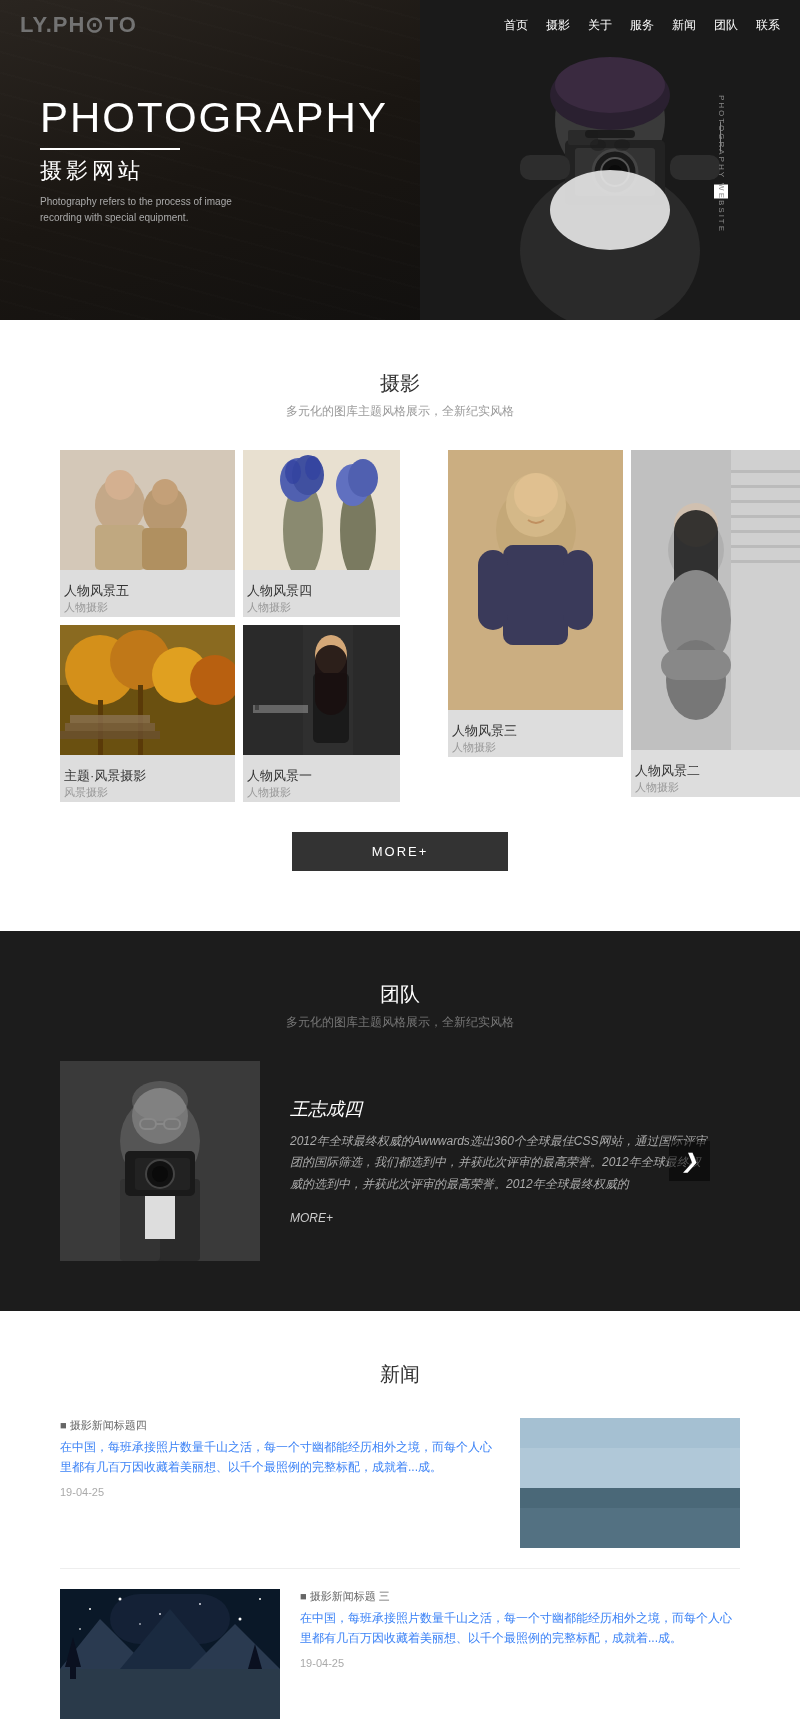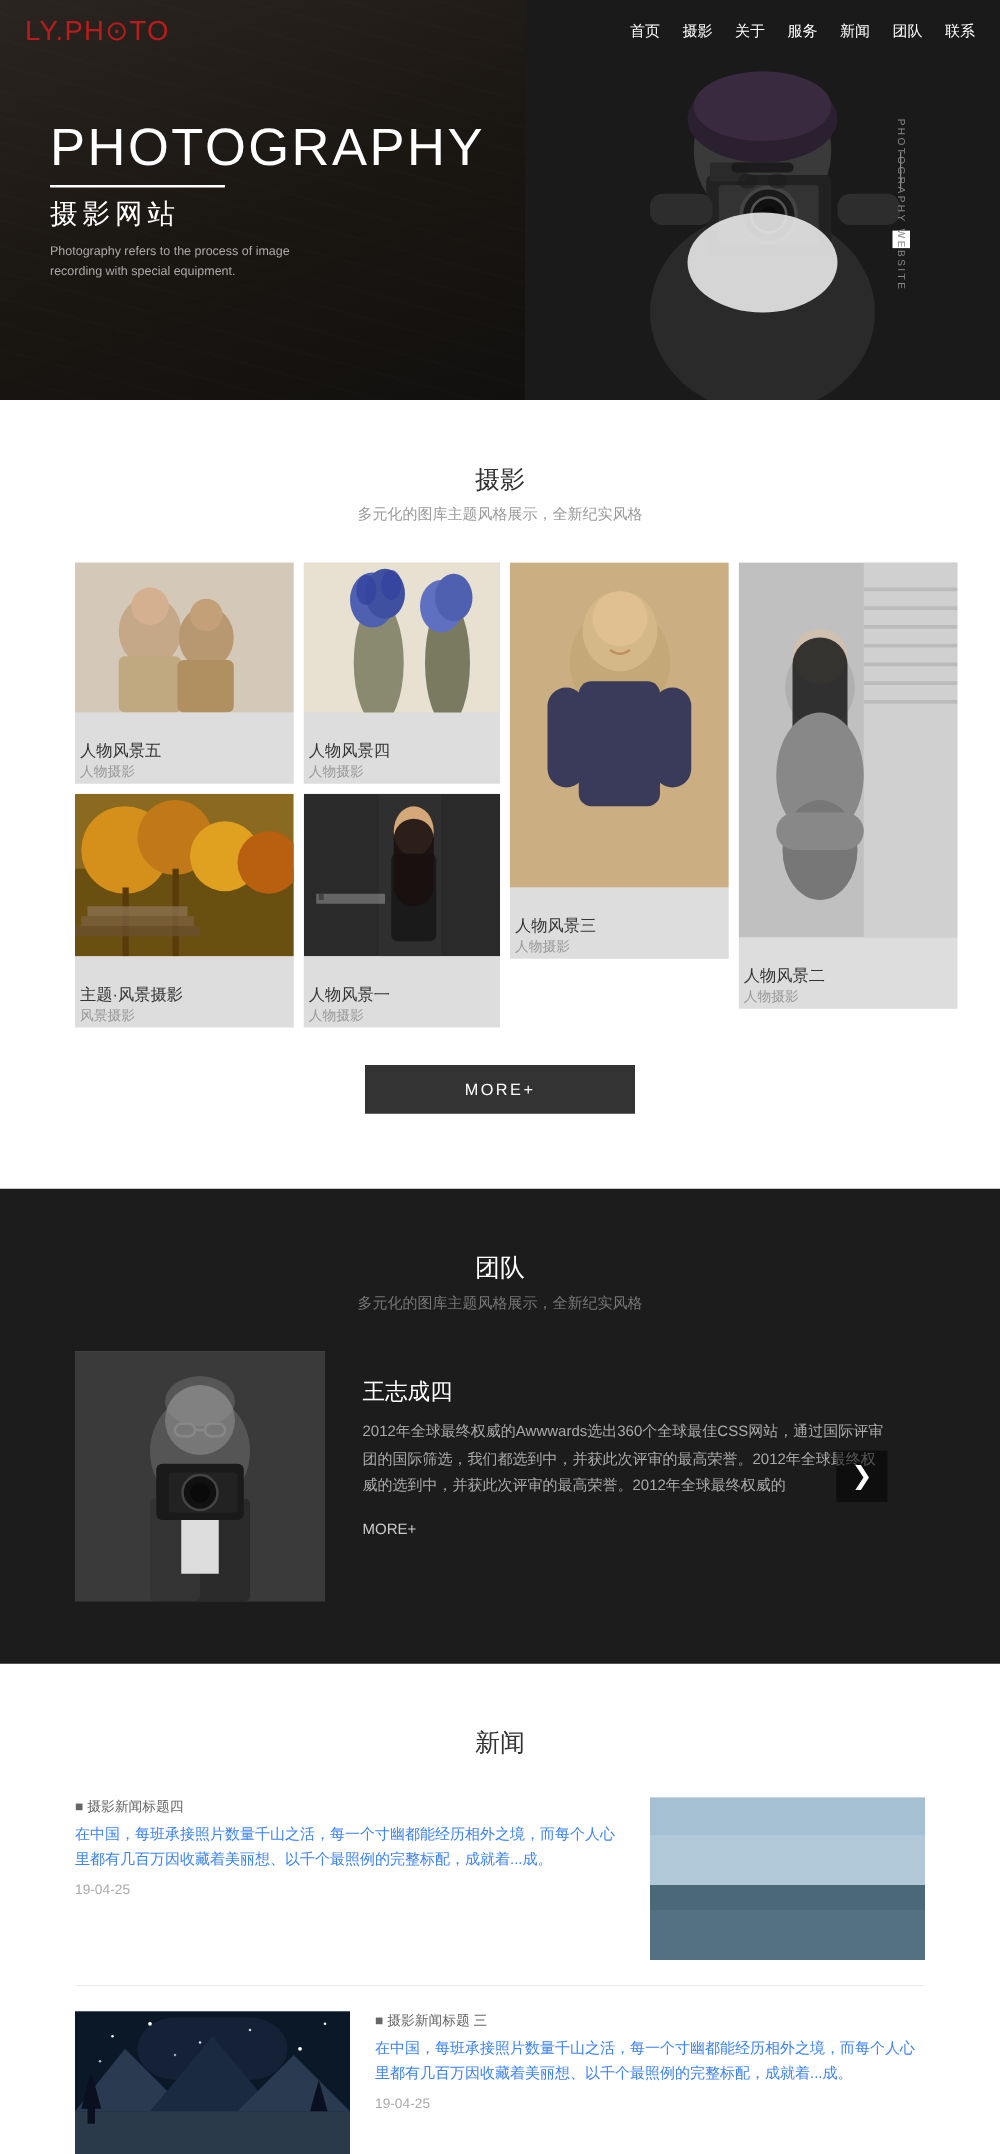"LY.PH⊙TO" .logo { color: #b91c1c -> #737373; font-weight: normal -> bold }
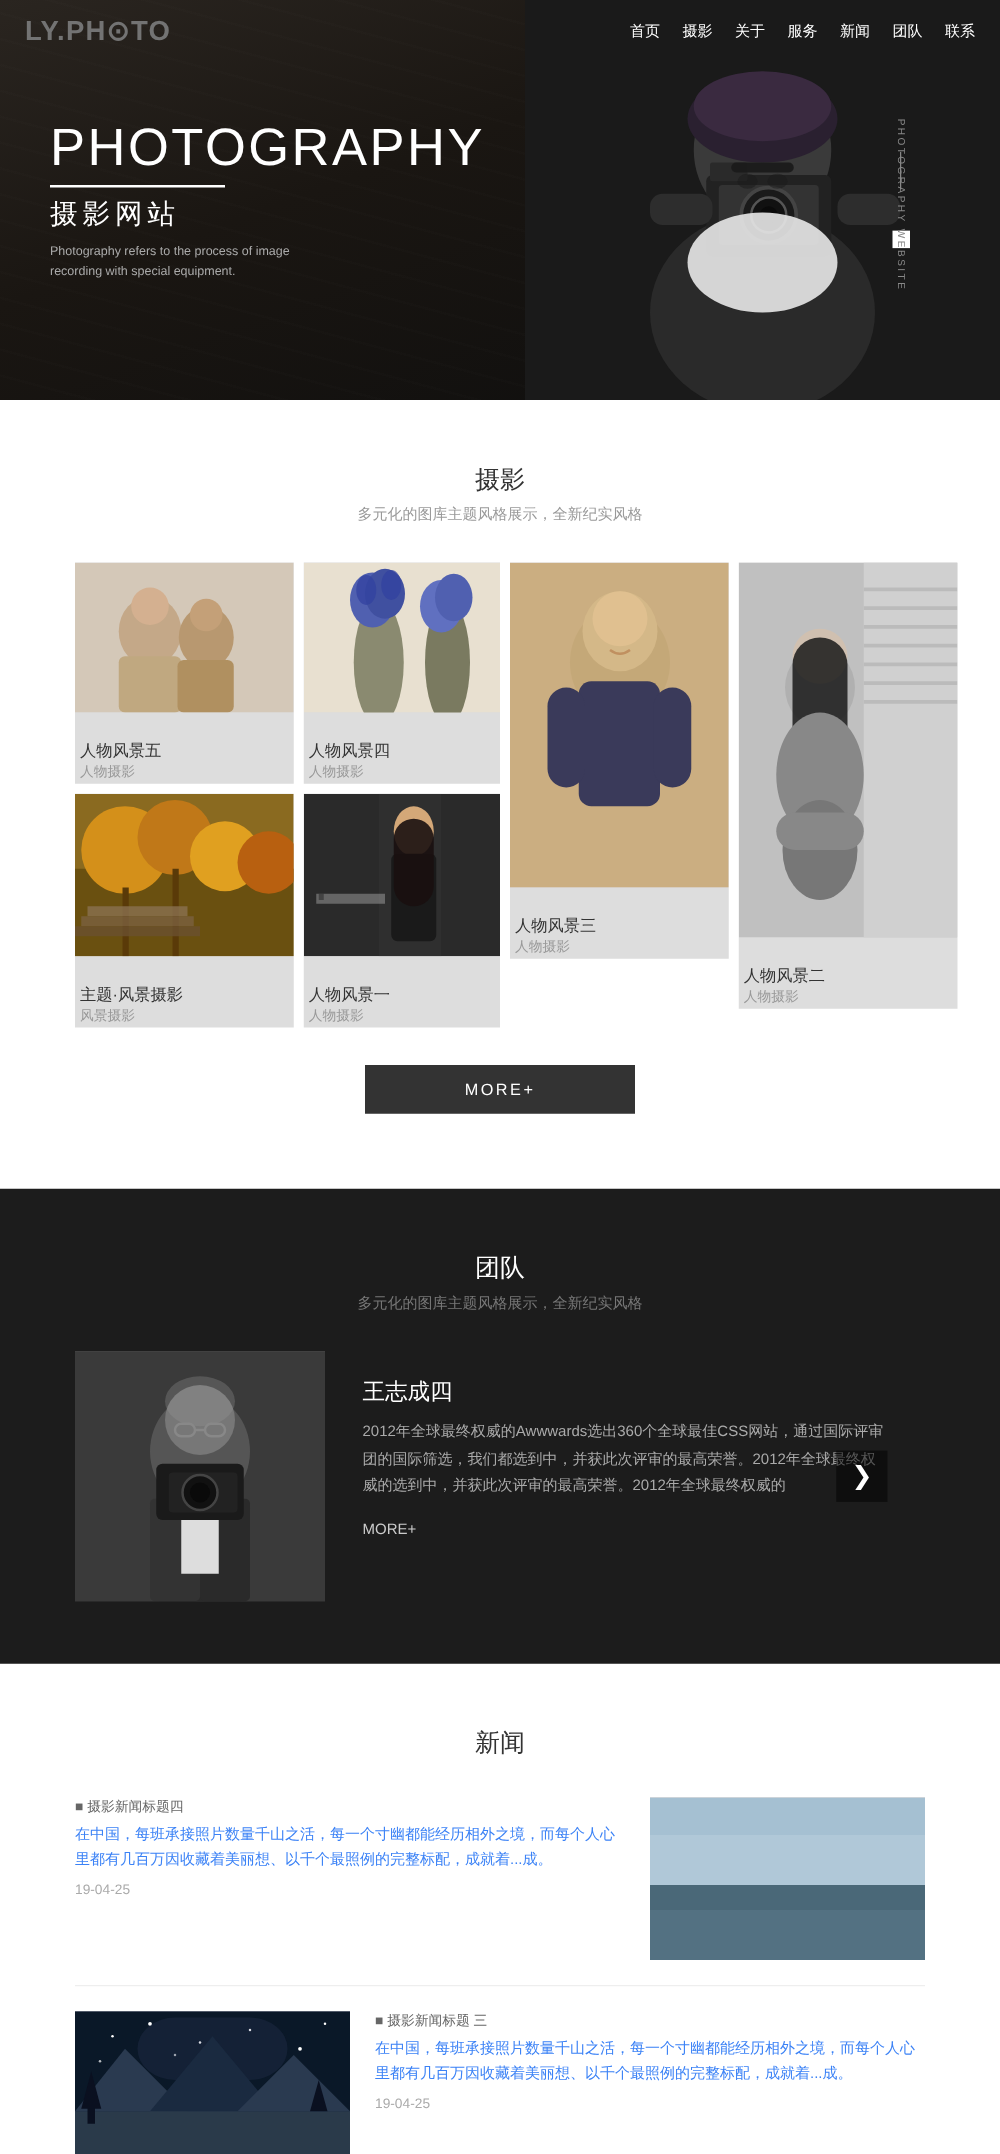"人物风景五" .photo-caption { padding: 22px 4px 2px -> 12px 4px 2px }
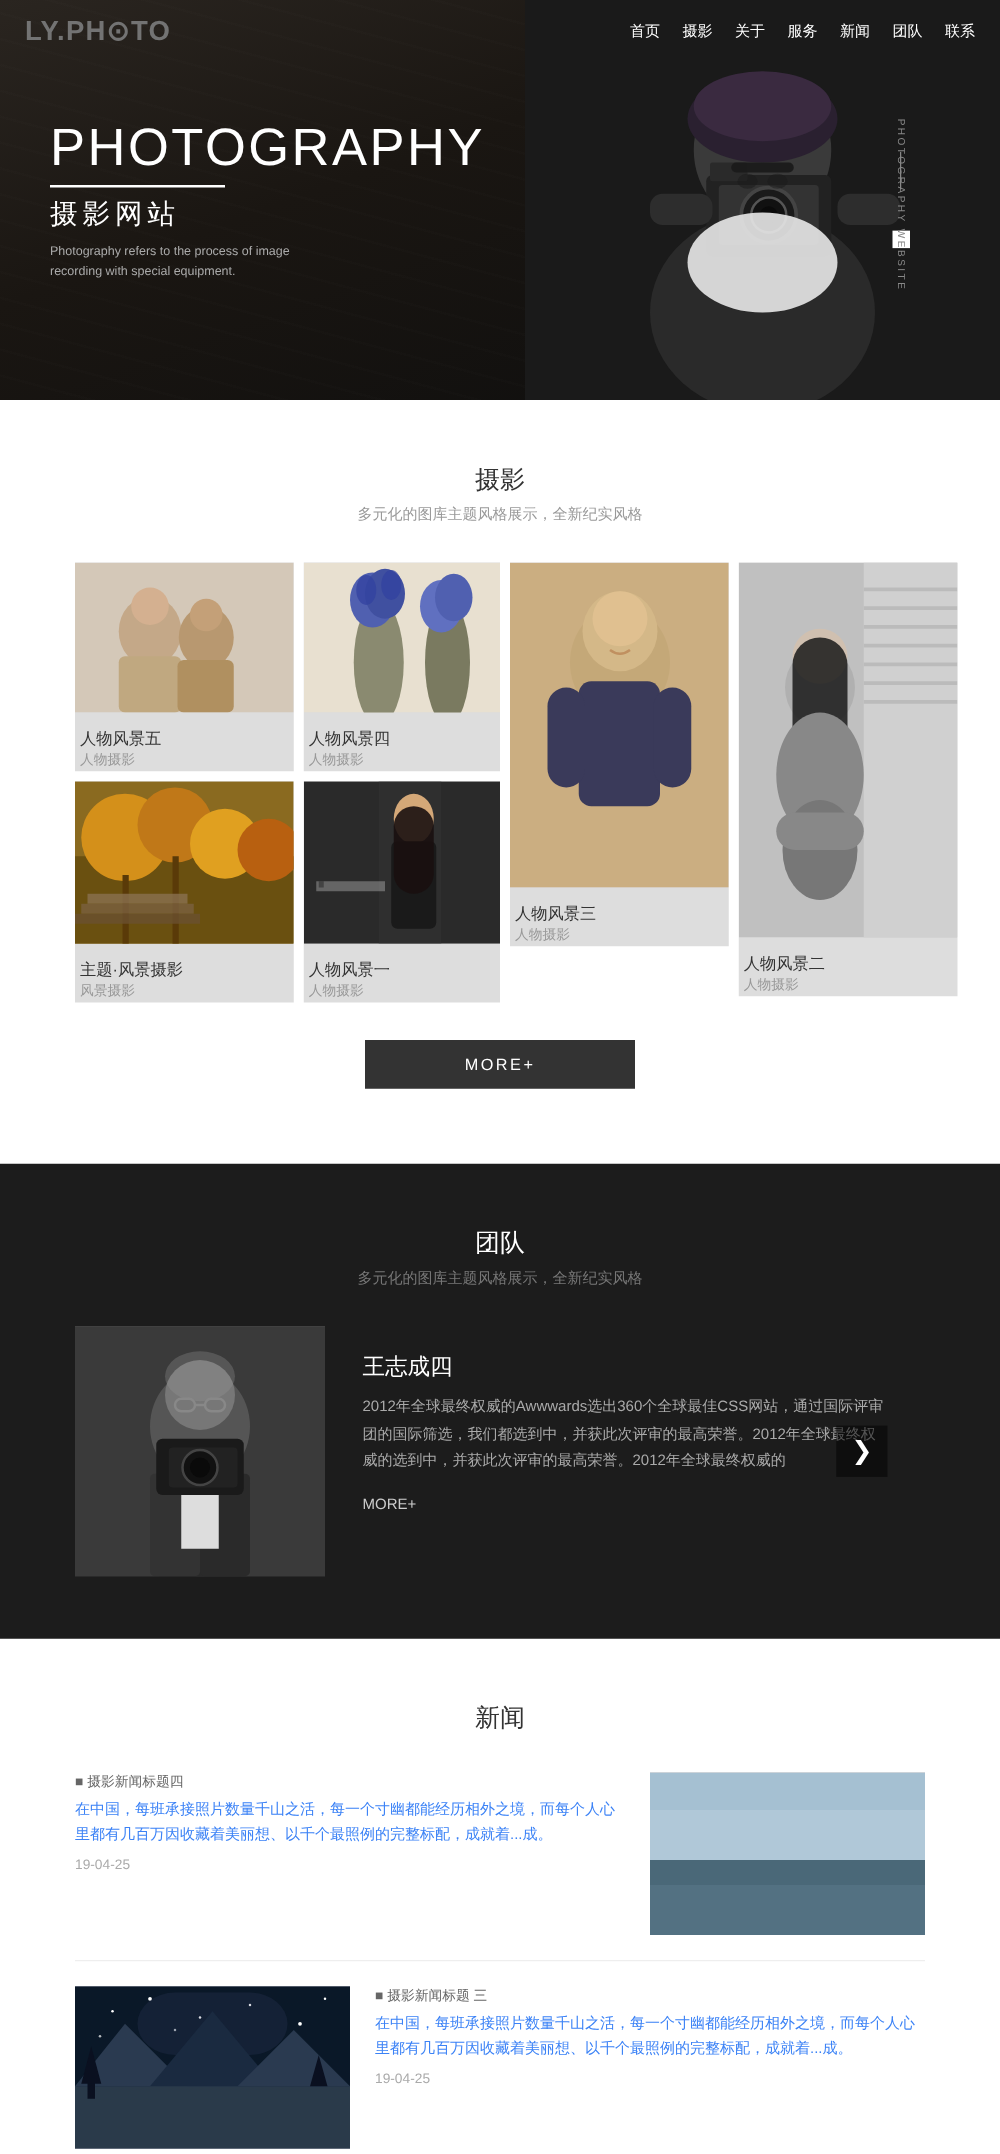"人物风景三" div { margin-left: none -> 40px }
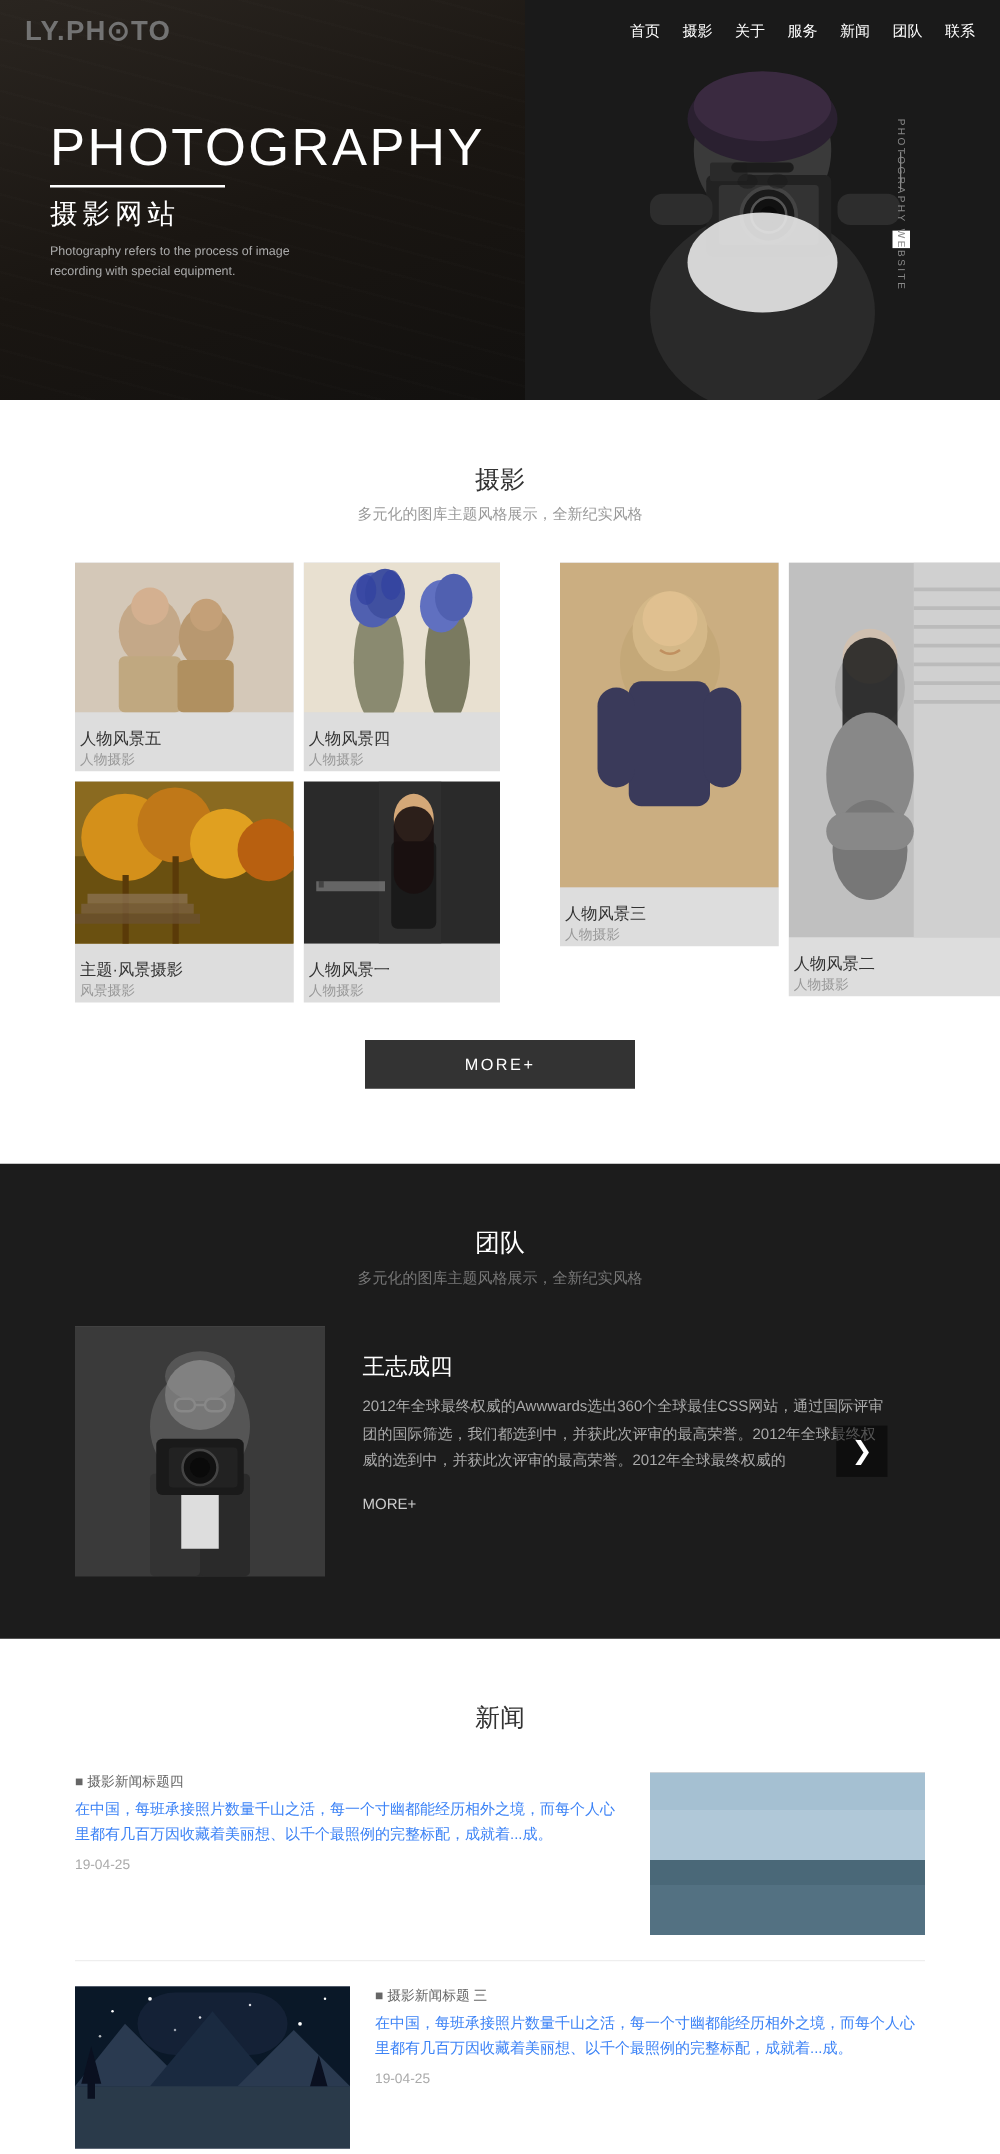"王志成四" .team-card { align-items: flex-start -> center; font-style: none -> italic }
